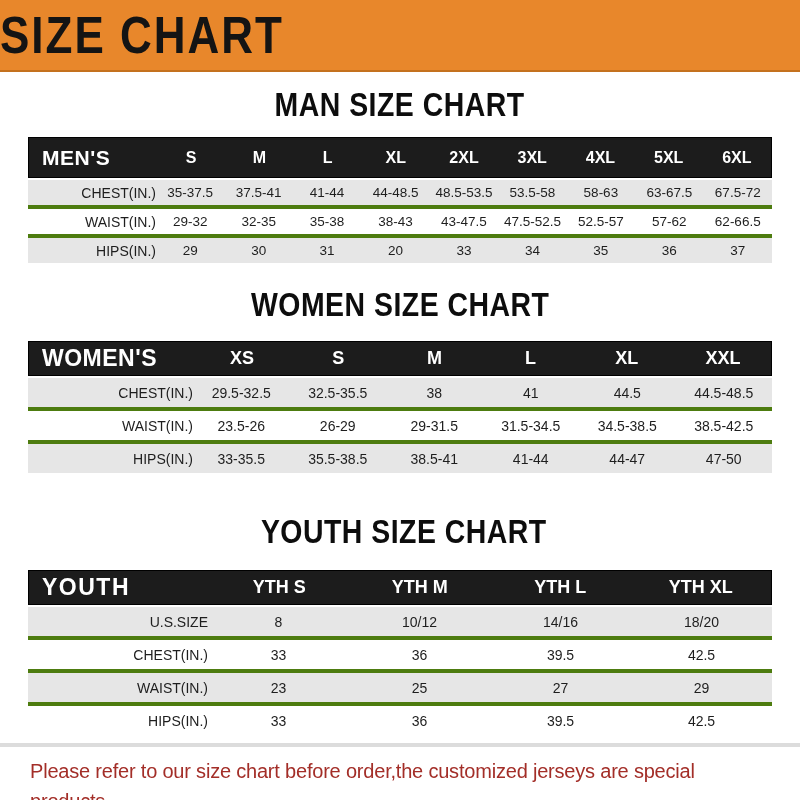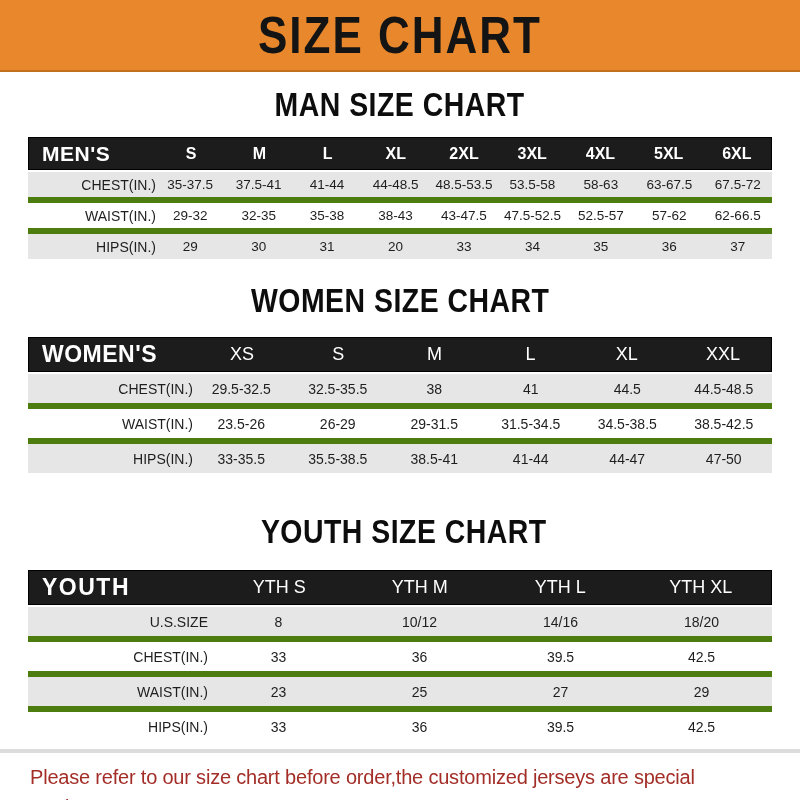"SIZE CHART" .banner { justify-content: center -> none }
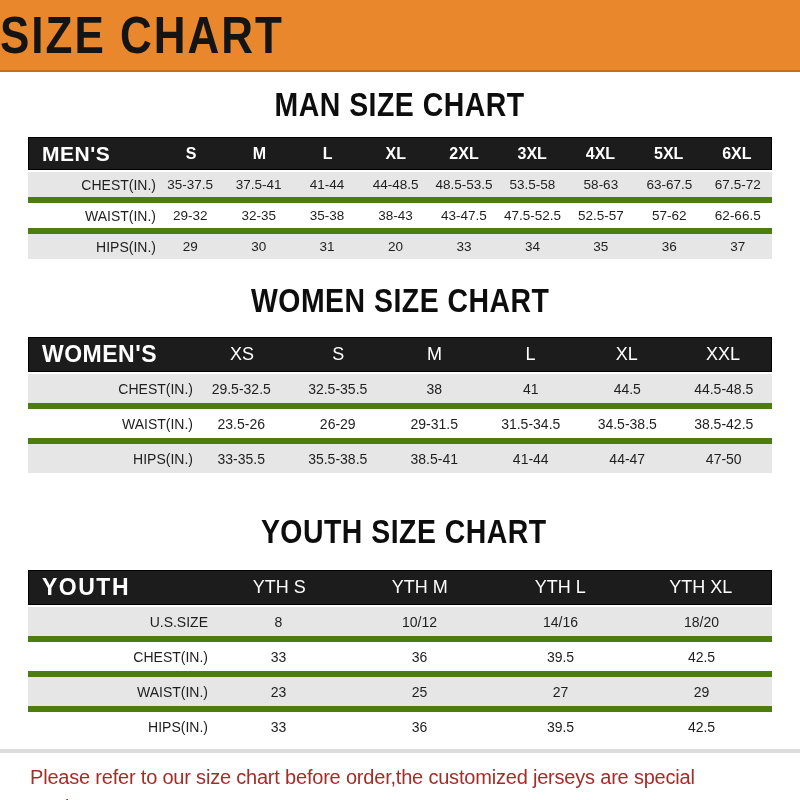"MEN'S" .men .t-head { height: 33px -> 41px }
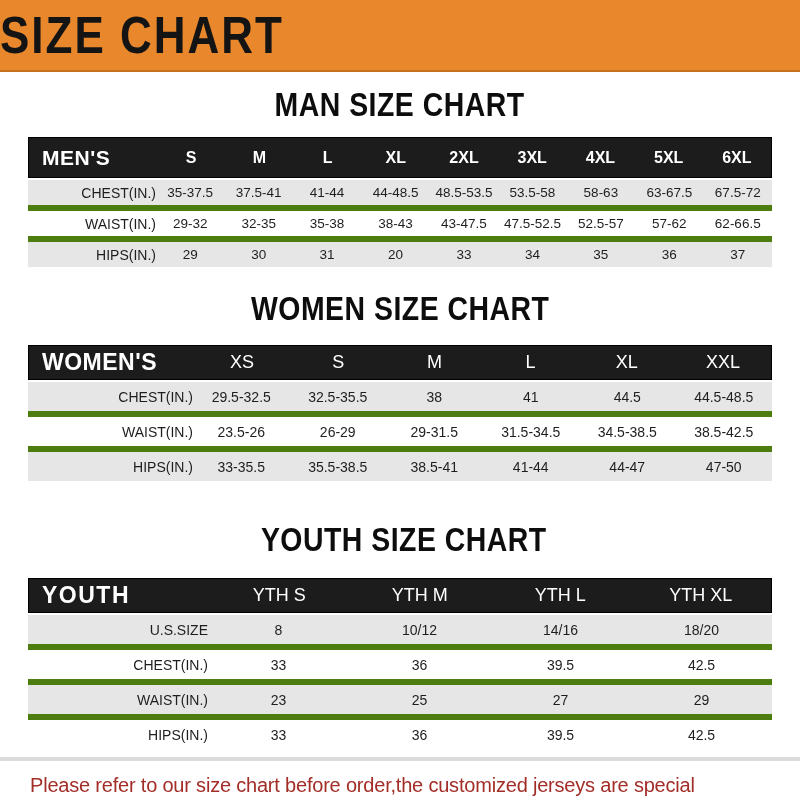"WAIST(IN.)" .t-row + .t-row { border-top: 6px solid #4d7c0f -> 4px solid #4d7c0f }
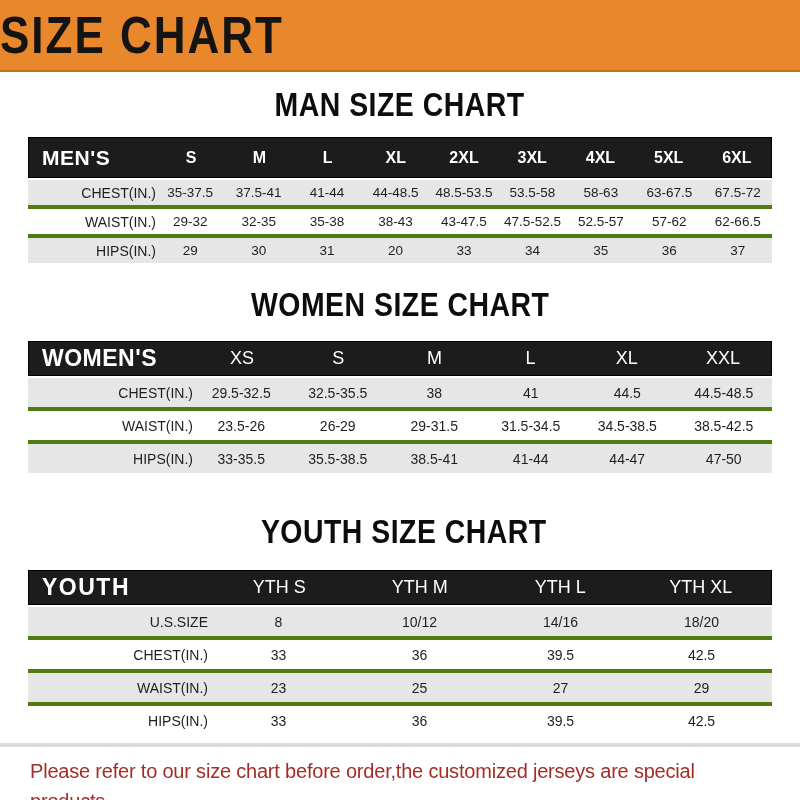"XS" .women .t-col,.youth .t-col { font-weight: 400 -> 700 }
